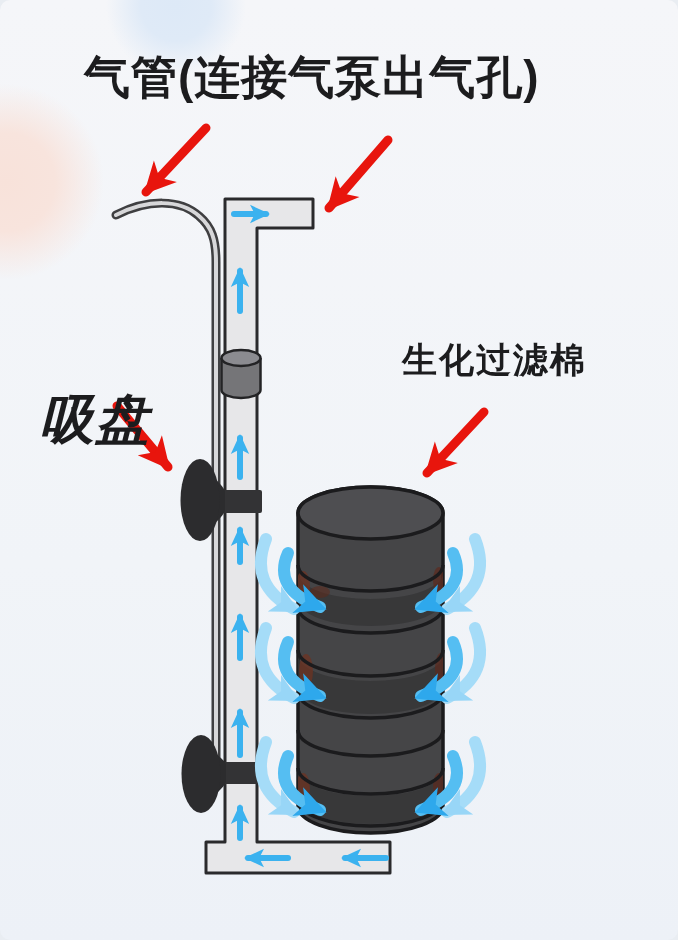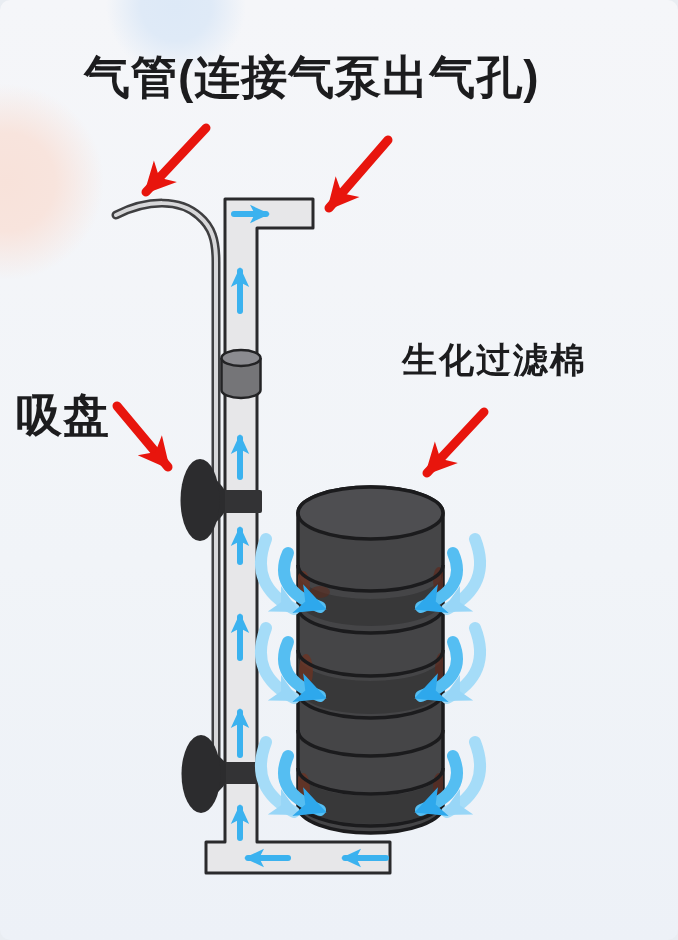"吸盘" .lbl-suction { font-size: 46px -> 54px; font-style: none -> italic; left: 16px -> 40px }
